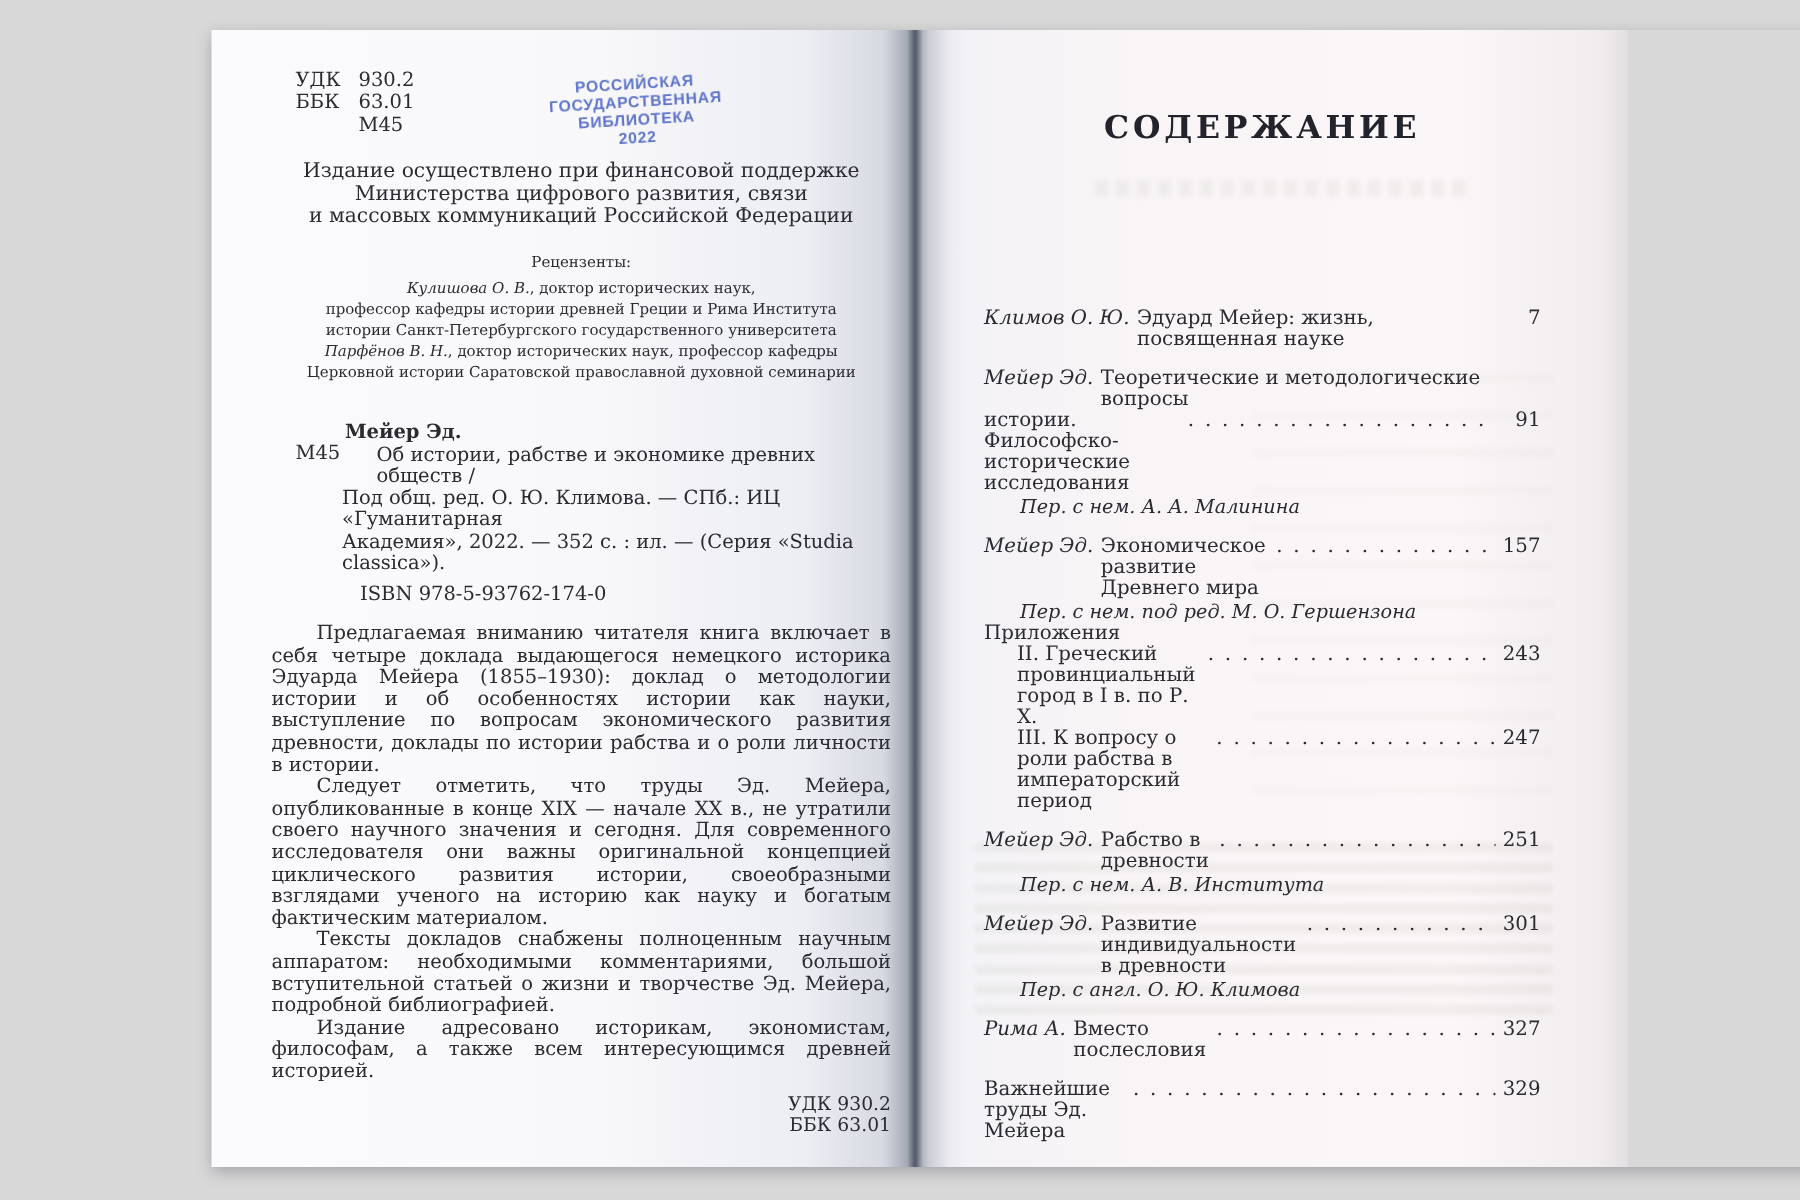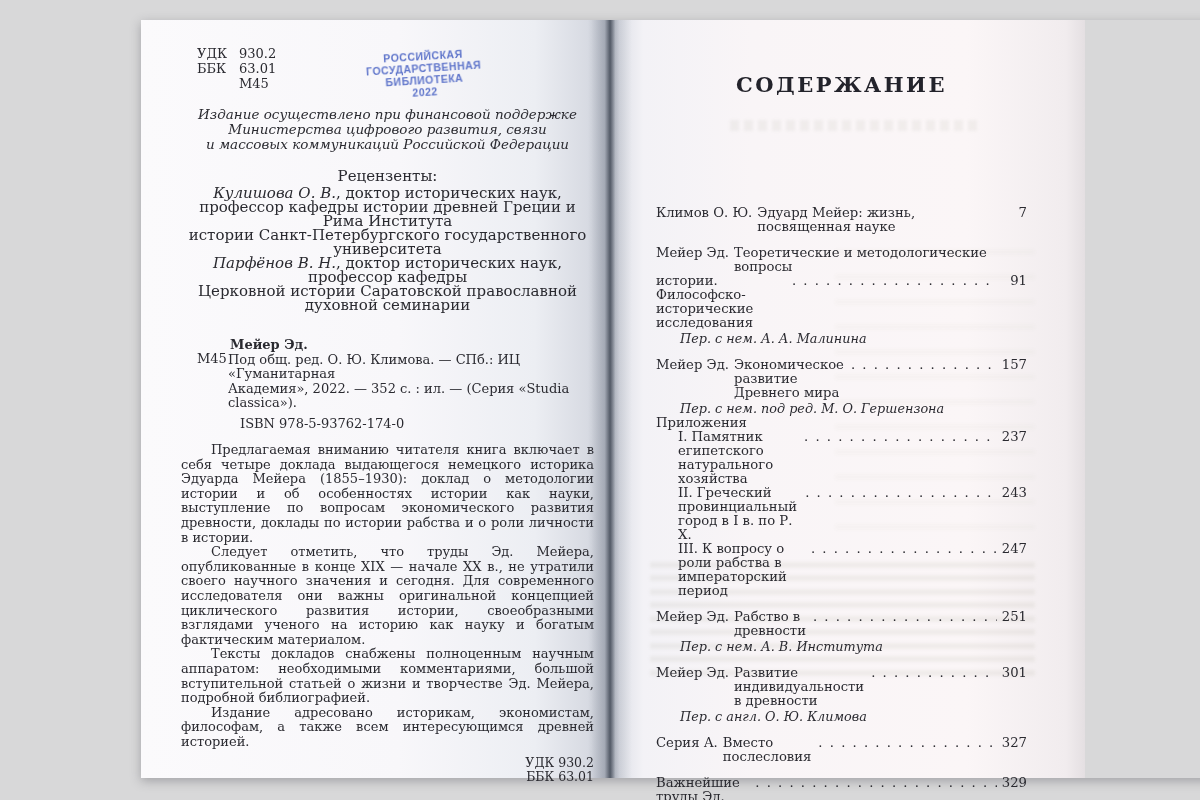"Издание осуществлено при финансовой" .funding { font-style: italic -> none }
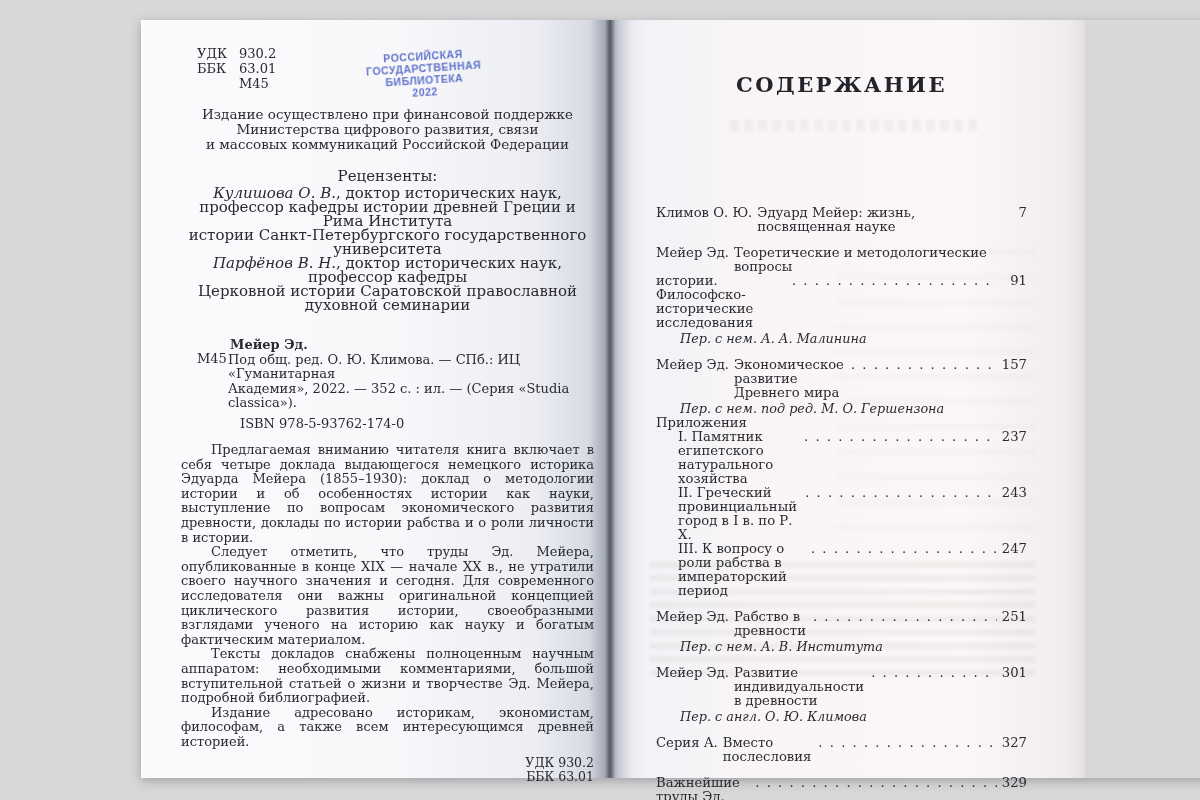"Рецензенты:" .reviewers { font-size: 15px -> 10px }
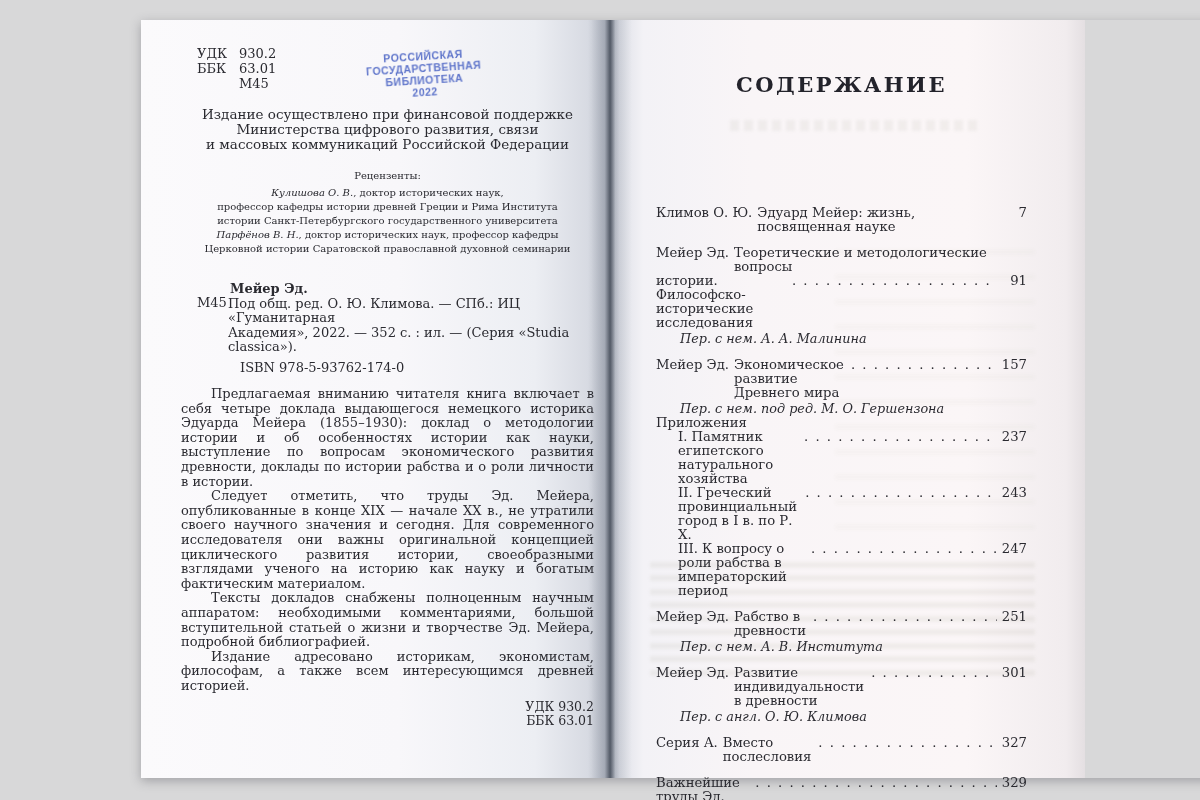"Климов О. Ю." .it { font-style: none -> italic }
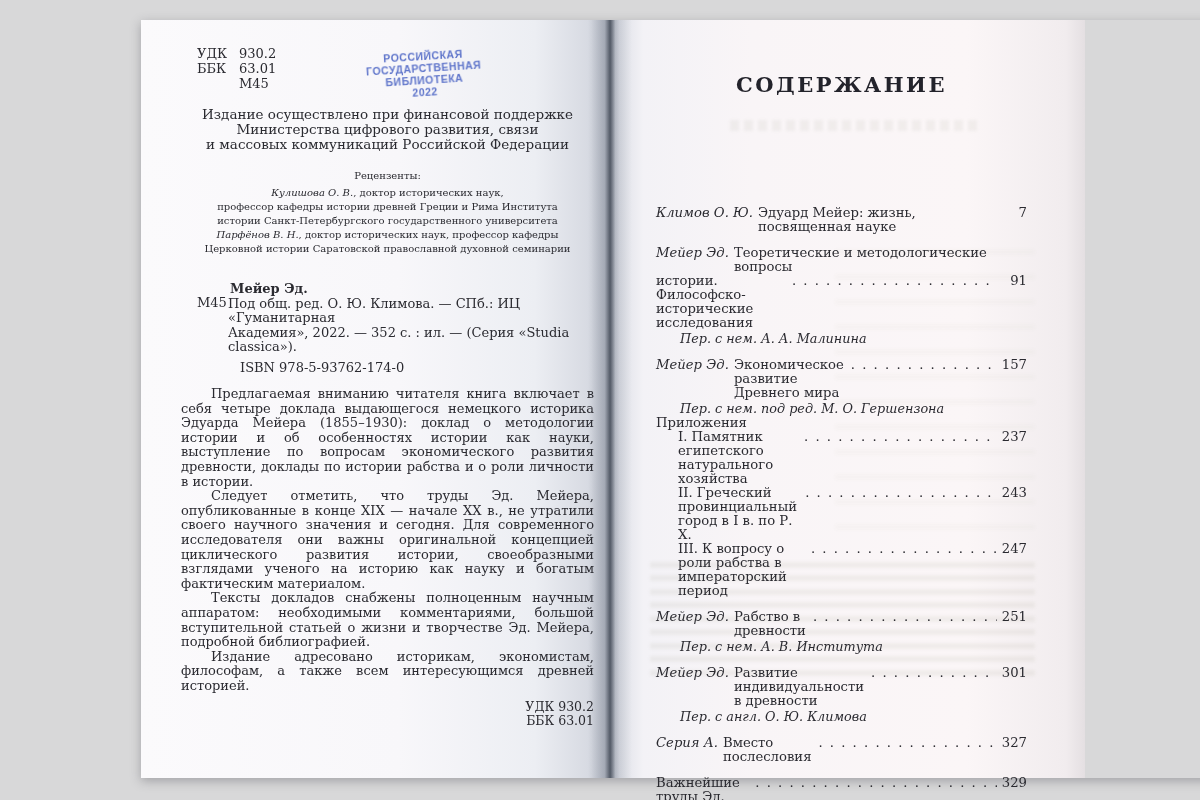"Об истории, рабстве и экономике" div.l1 { html: none -> <div>Об истории, рабстве и экономике древних обществ /</div> }
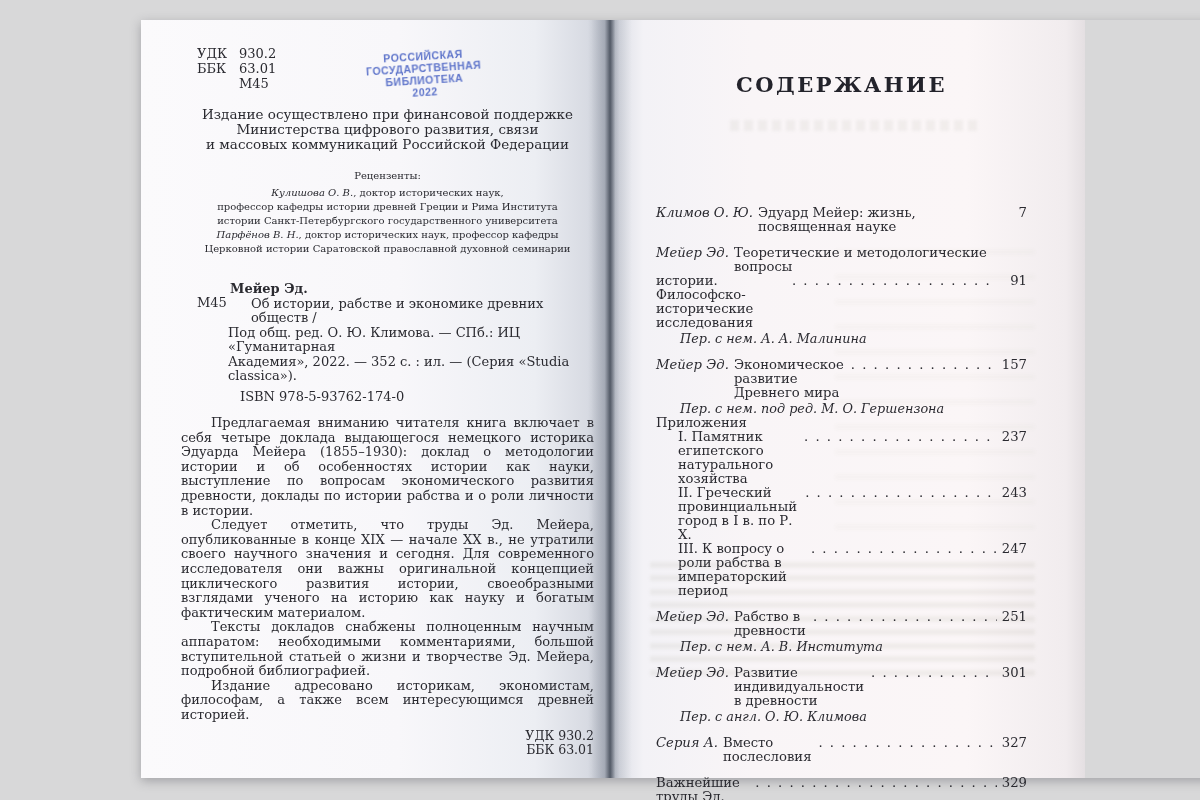"I. Памятник египетского натурального" div.row { html: <div> <span>I. Памятник египетского натурального хозяйства</span> <span></span> <span>237</span> </div> -> none }
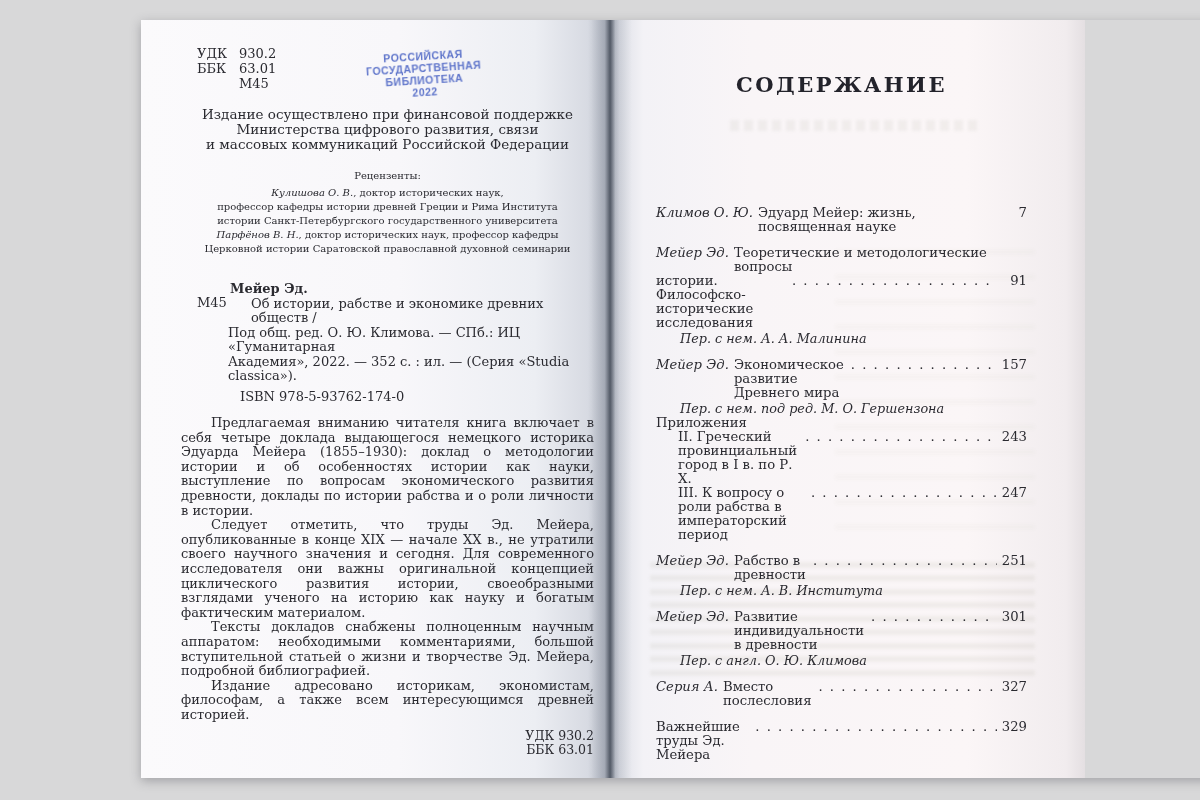"Серия А." span.it { text: Серия -> Рима }
